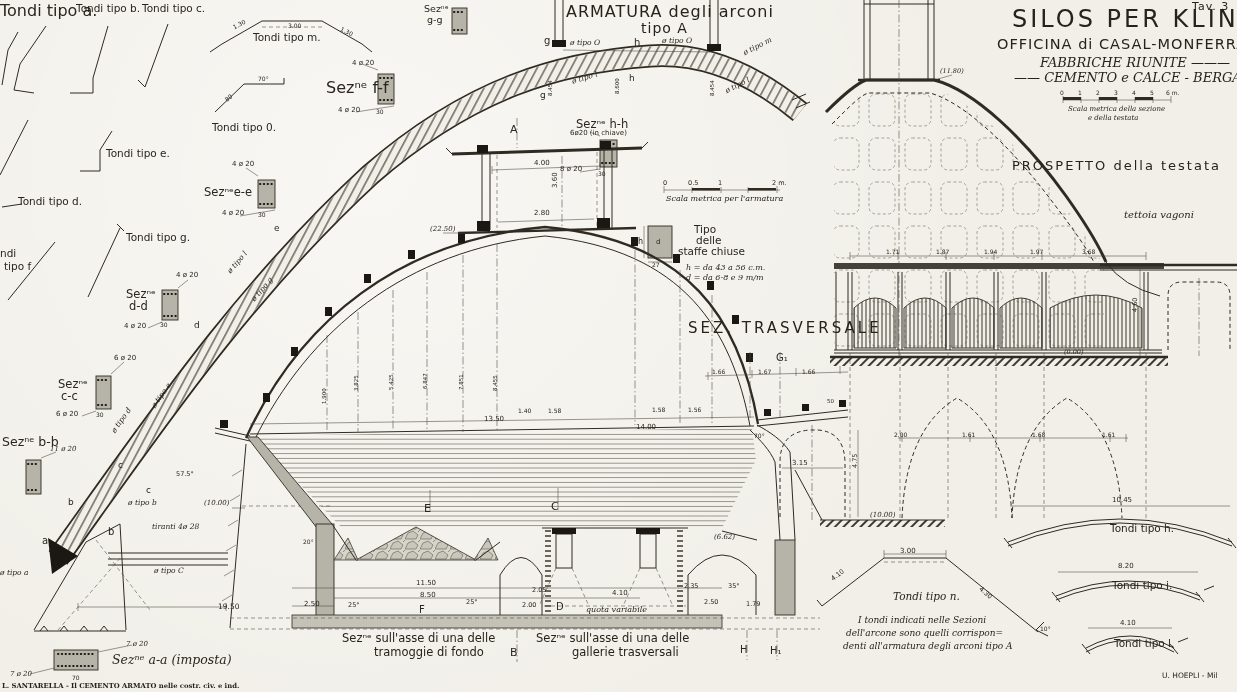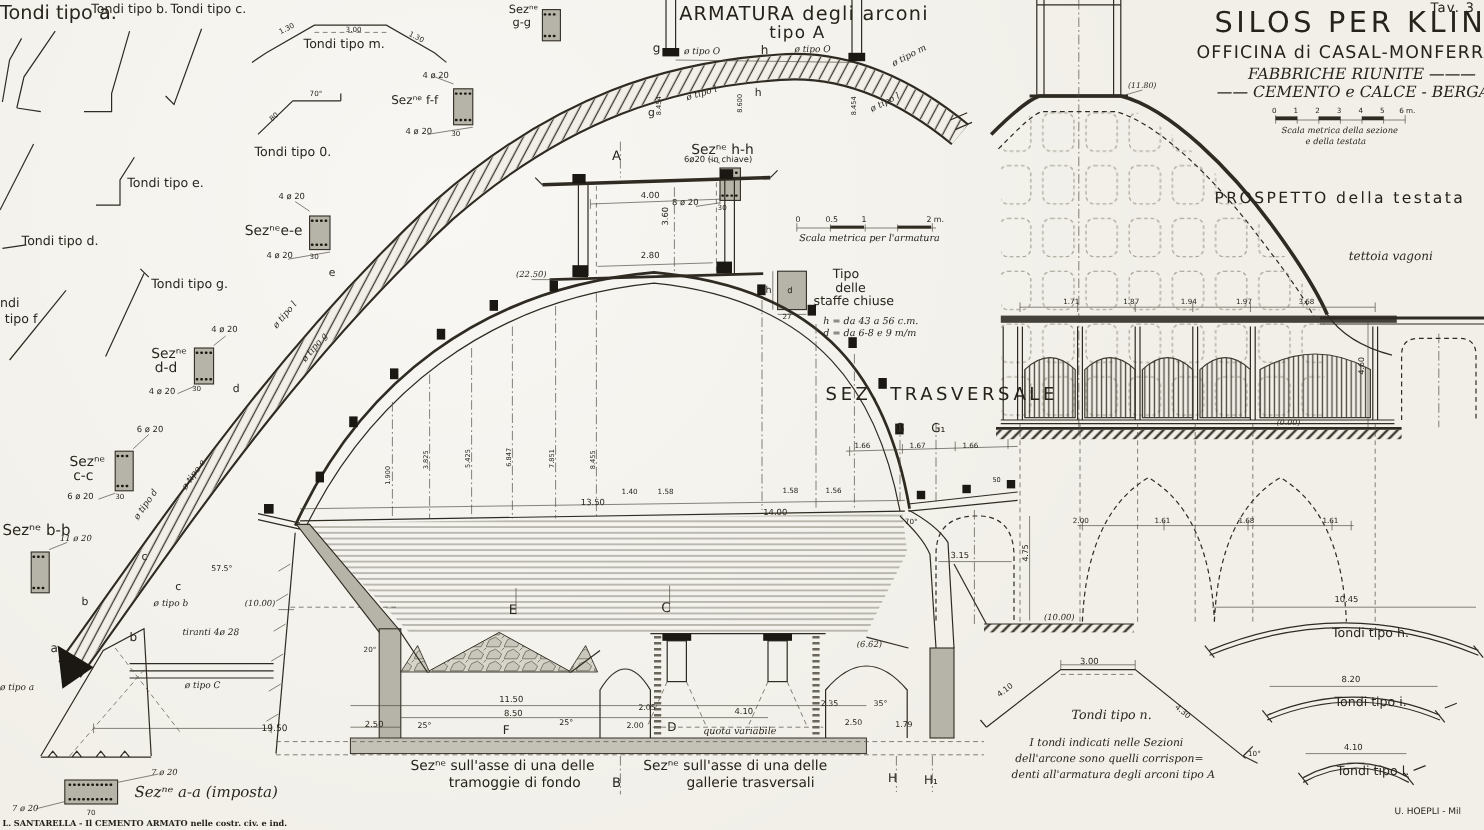"Sezⁿᵉ f-f" span.lbl { font-size: 10px -> 16px }
